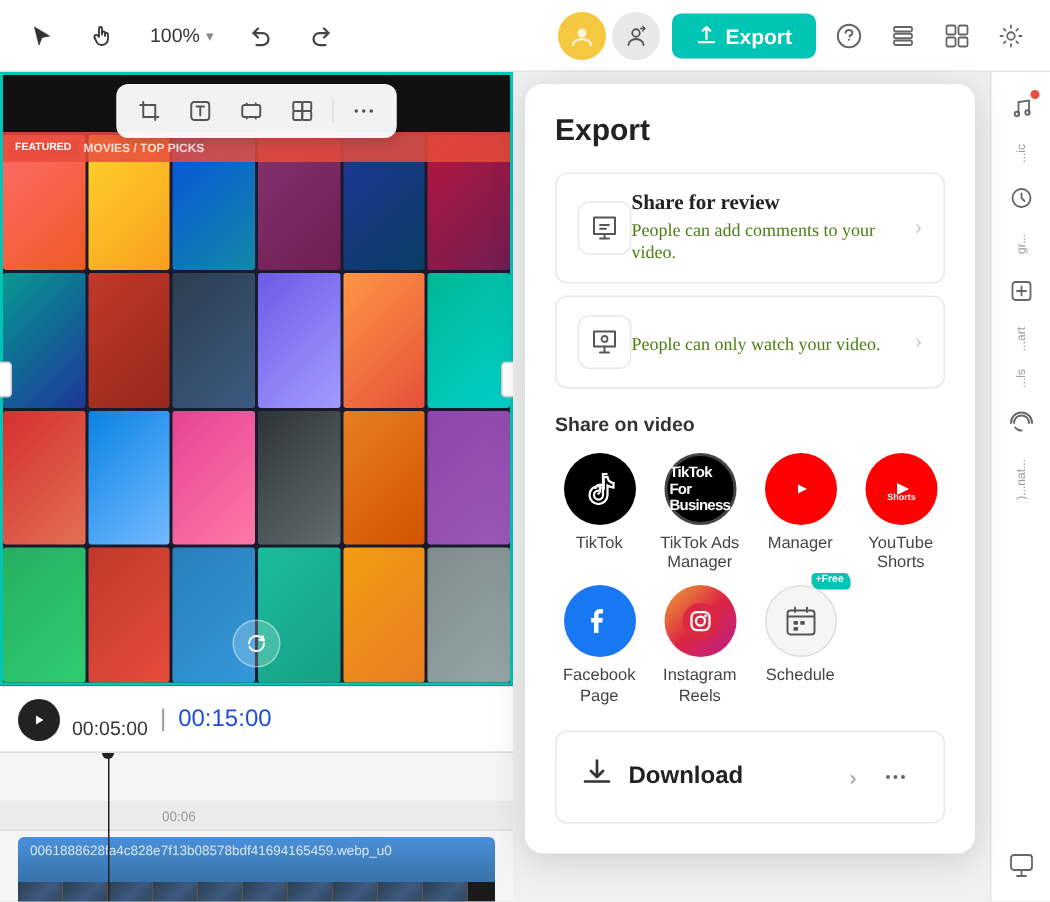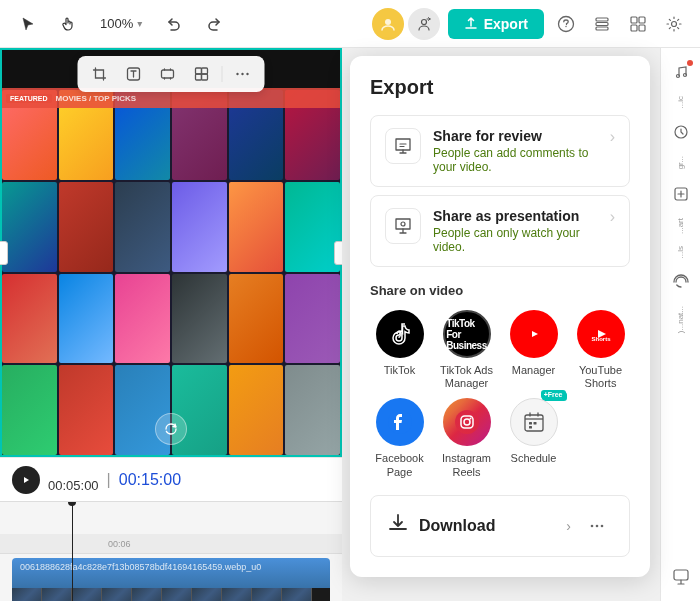"Share for review" .share-card { align-items: none -> center; font-family: none -> Liberation Serif, serif; gap: 12px -> 0 }
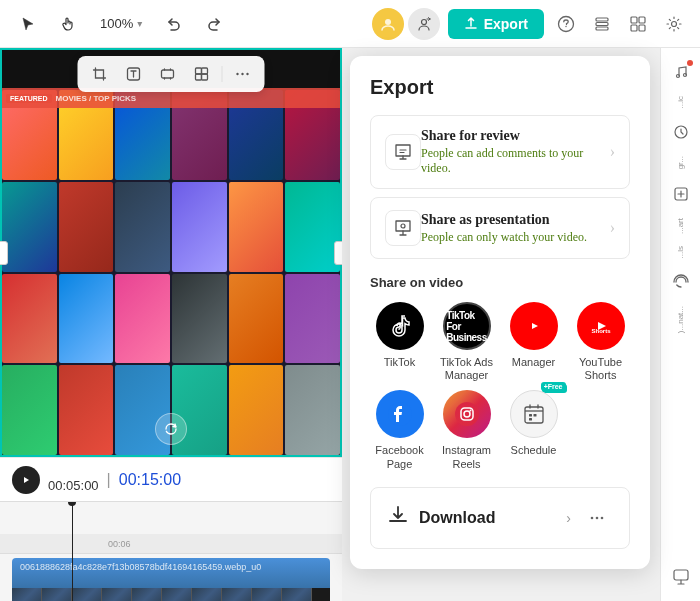"Share as presentation" div.share-card-title { html: <div>Share as presentation</div> -> none }
